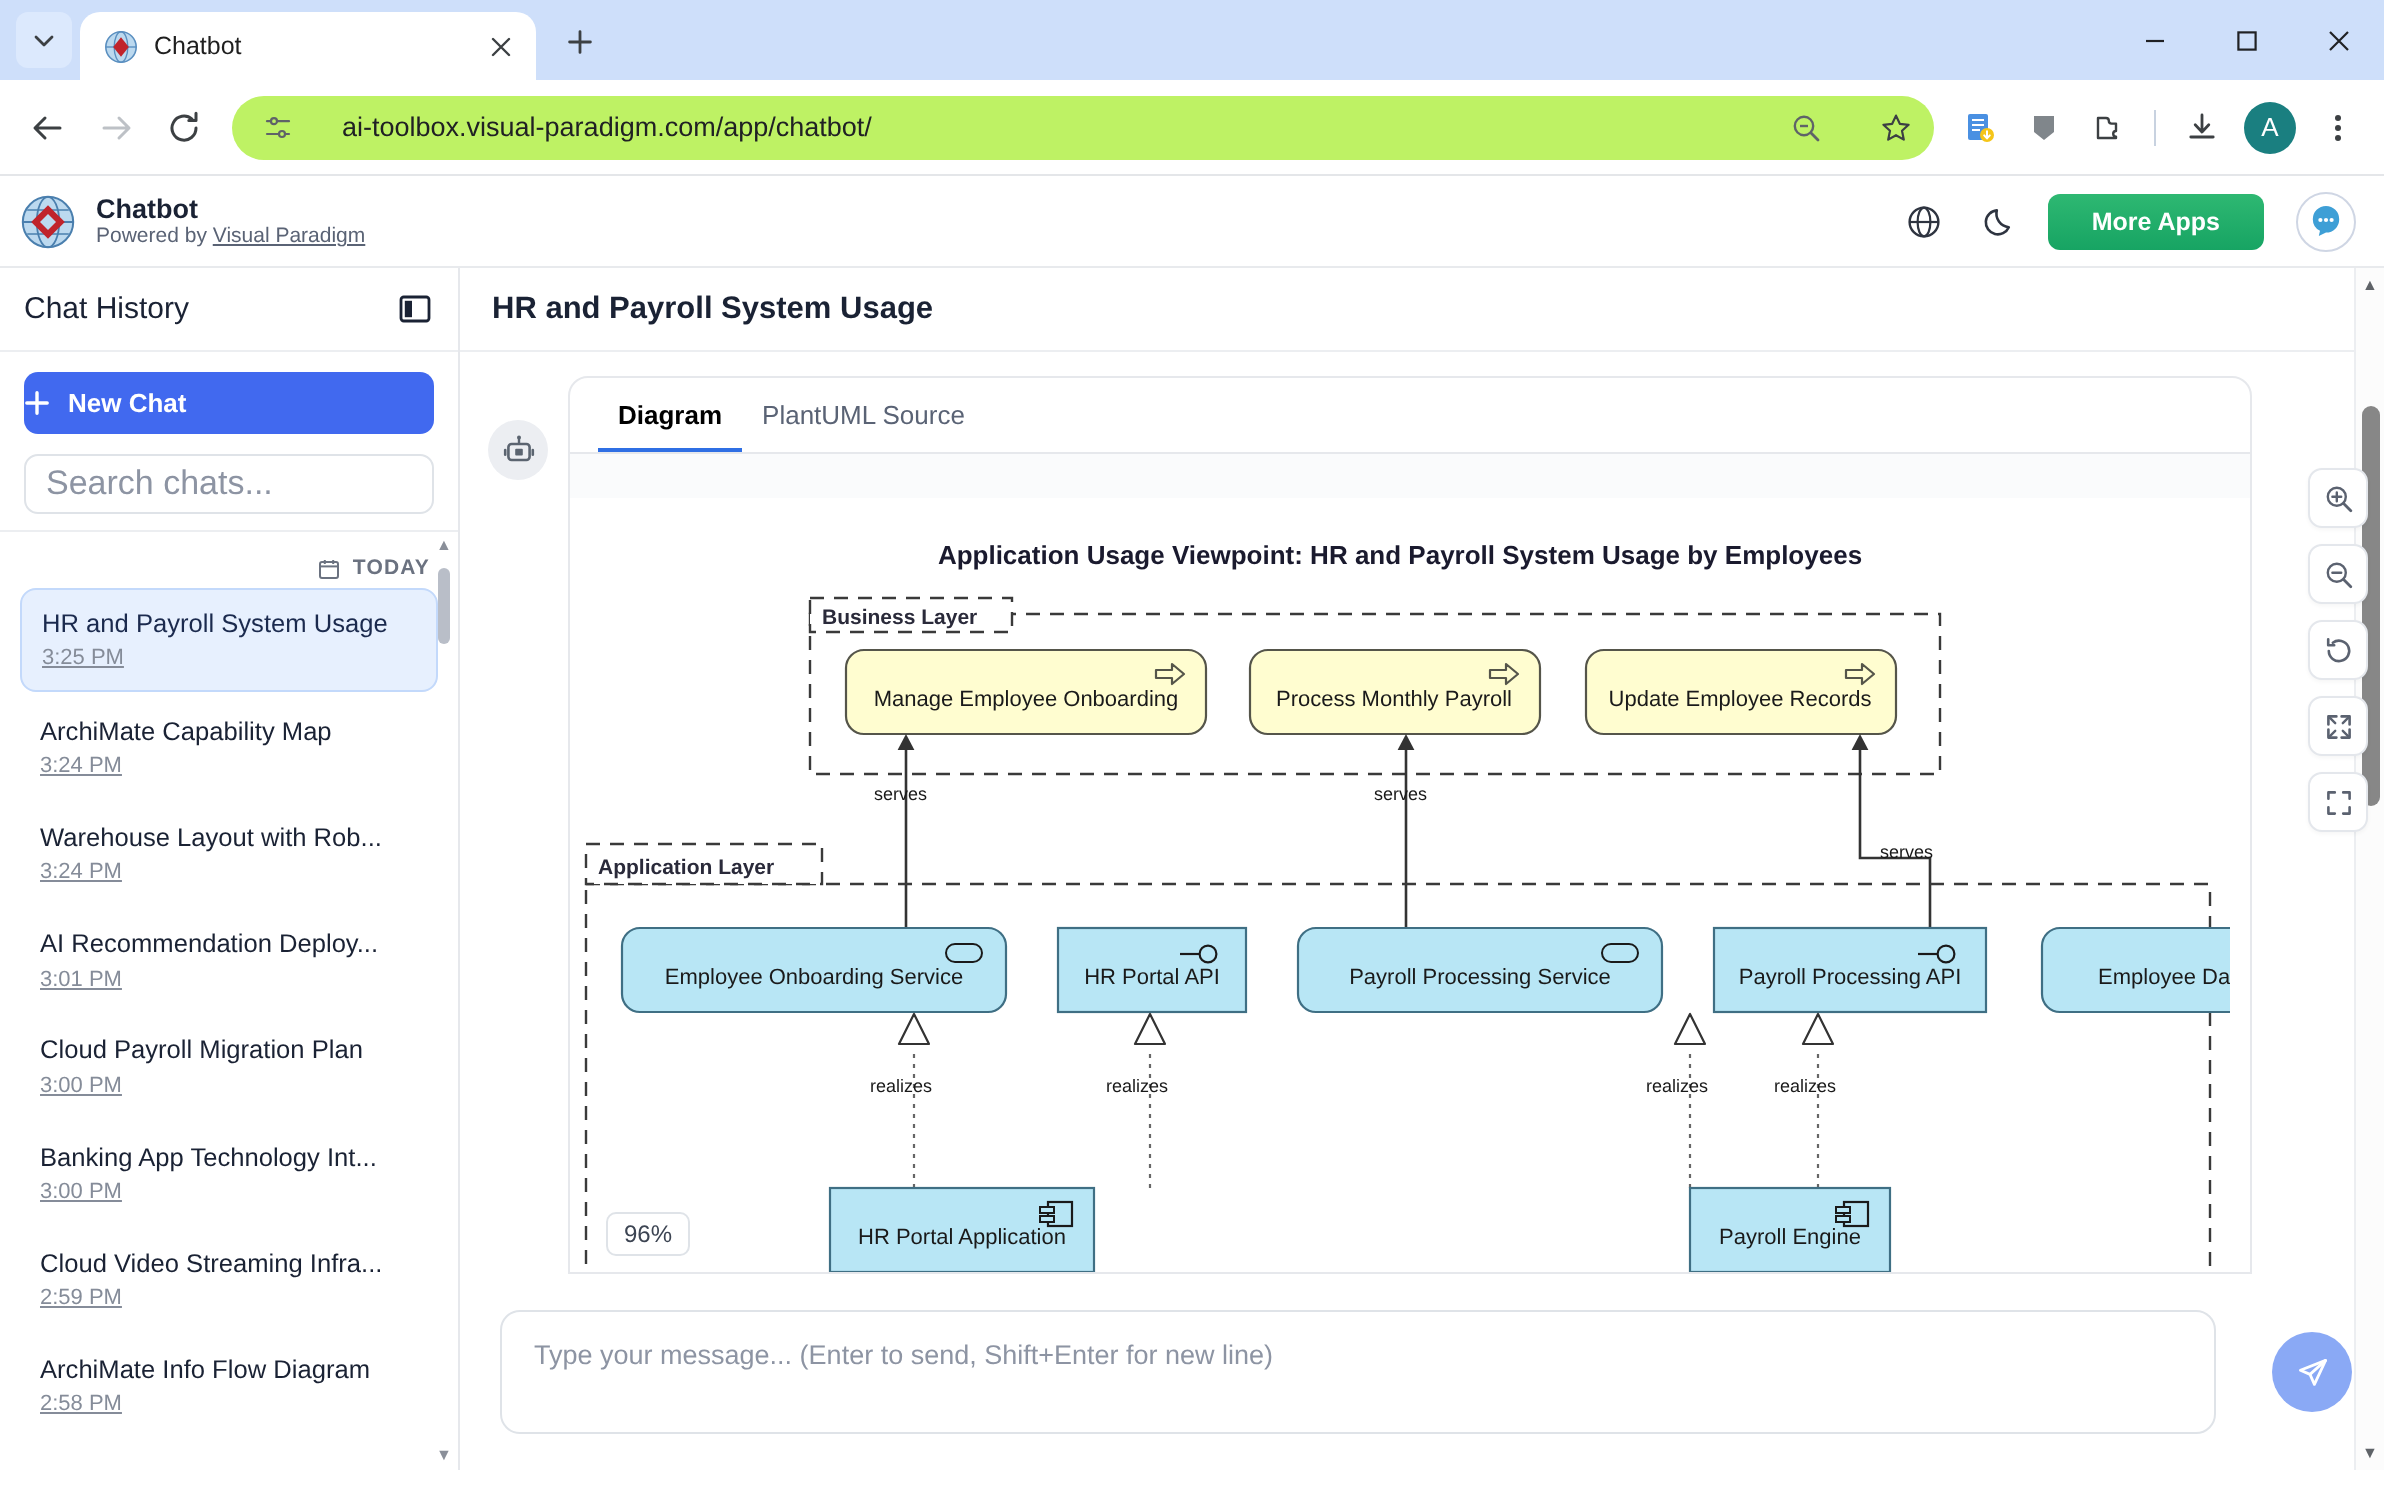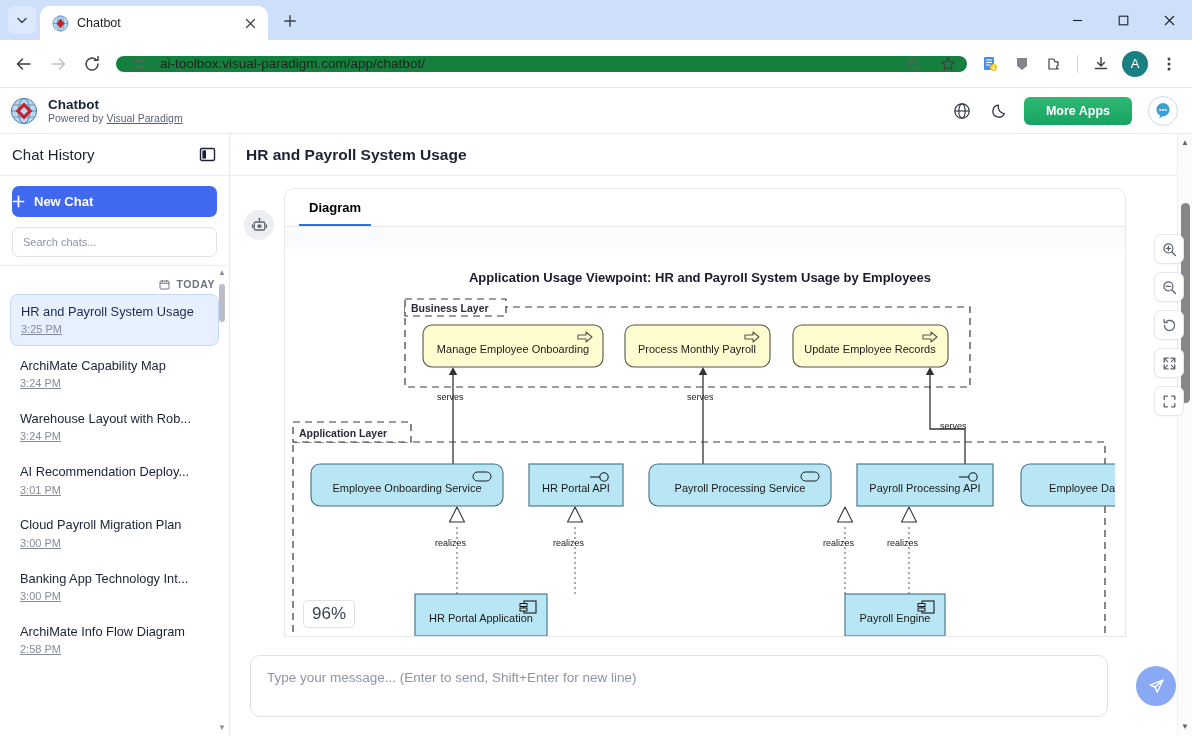"ai-toolbox.visual-paradigm.com/app/chatb" .omnibox { background: #15803d -> #bef264; gap: 8px -> 19px; height: 16px -> 32px }
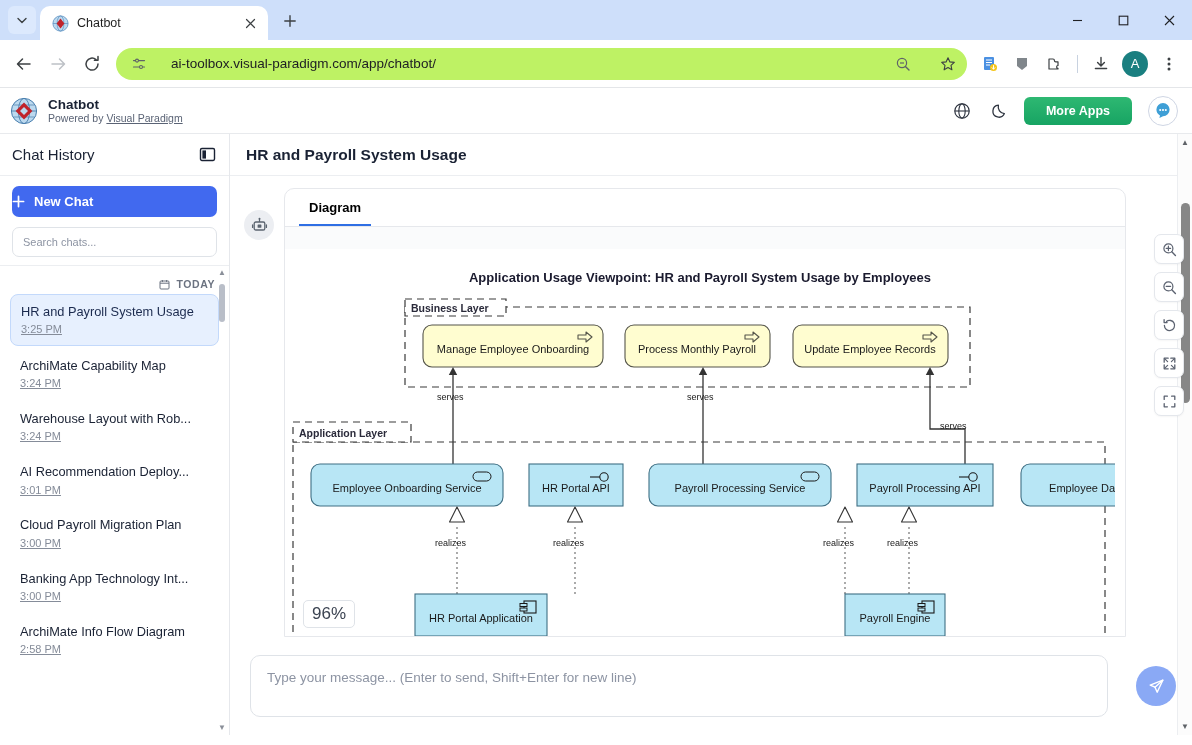"PlantUML Source" div.ctab { html: none -> <div>PlantUML Source</div> }
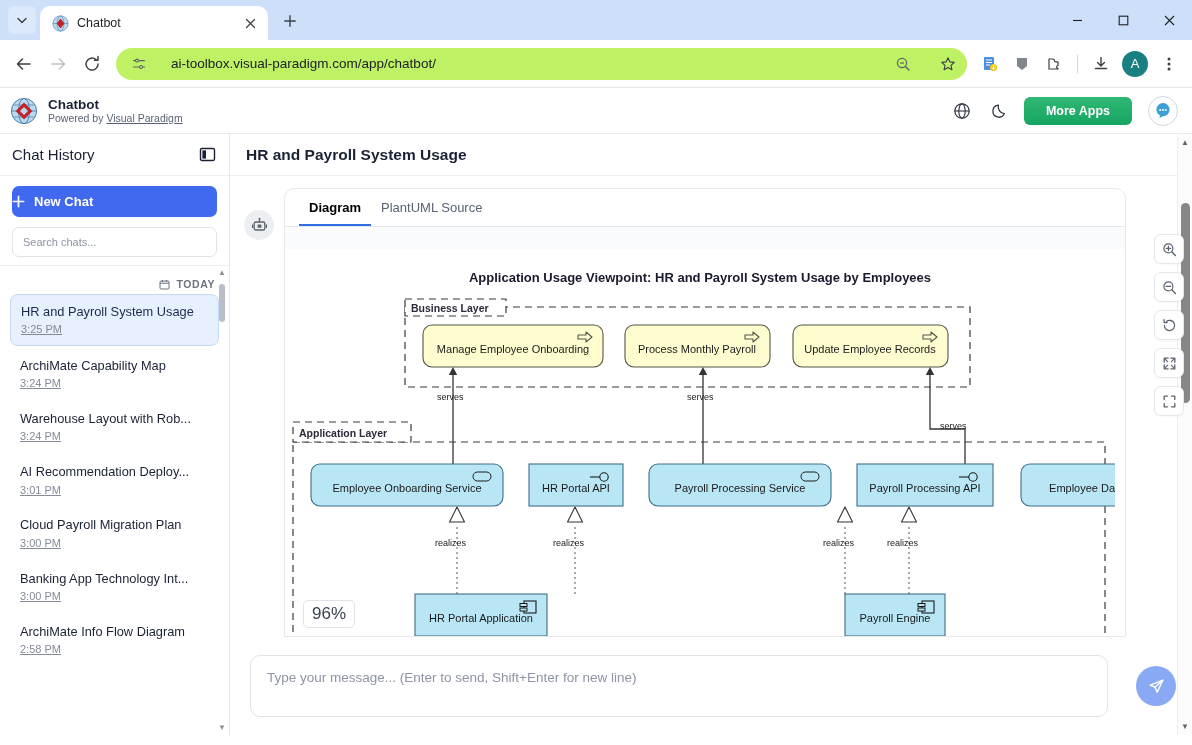"Search chats..." .search-box { font-size: 11px -> 17px }
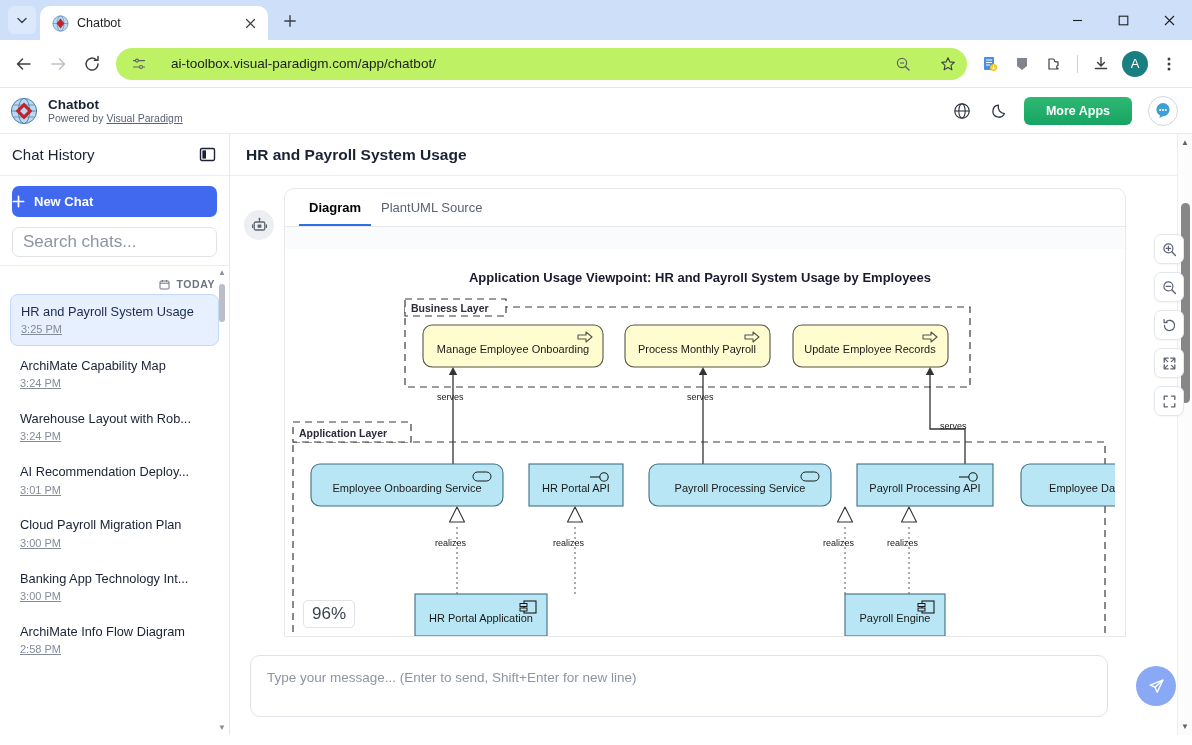"96%" .zoom-badge { font-size: 17px -> 12px }
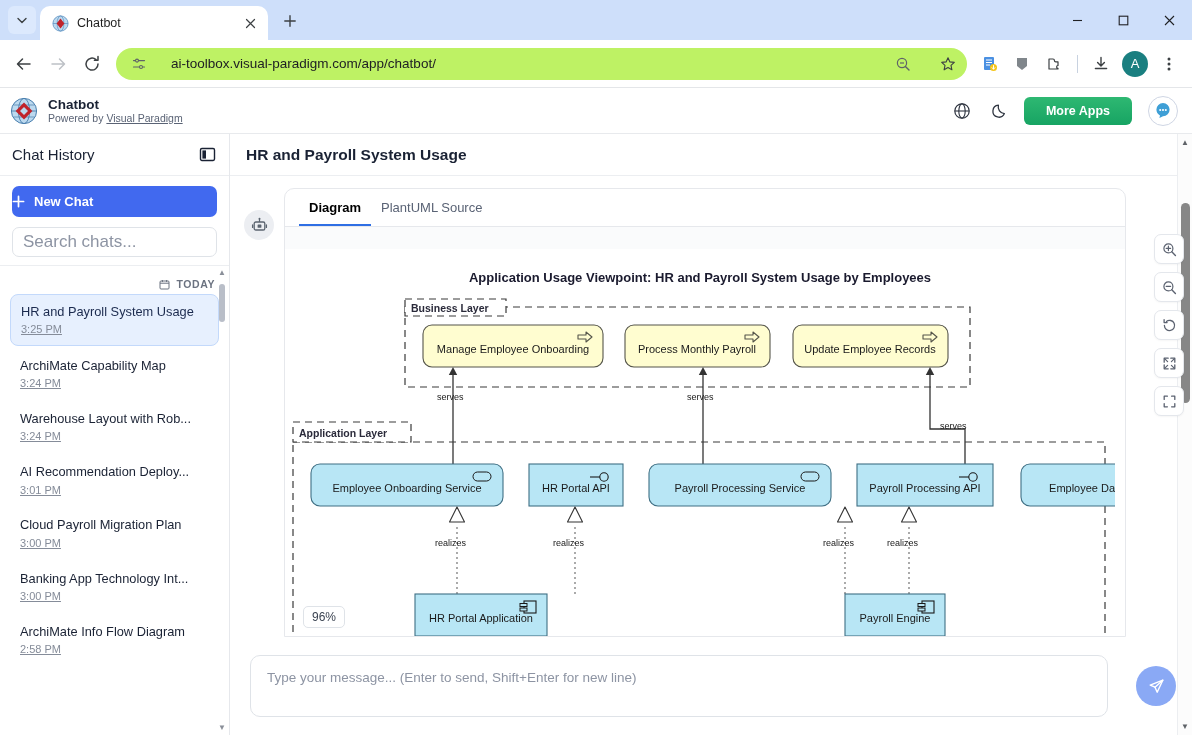"Cloud Video Streaming Infra..." div.chat-item { html: none -> <div> <div>Cloud Video Streaming Infra...</div> <div>2:59 PM</div> </div> }
